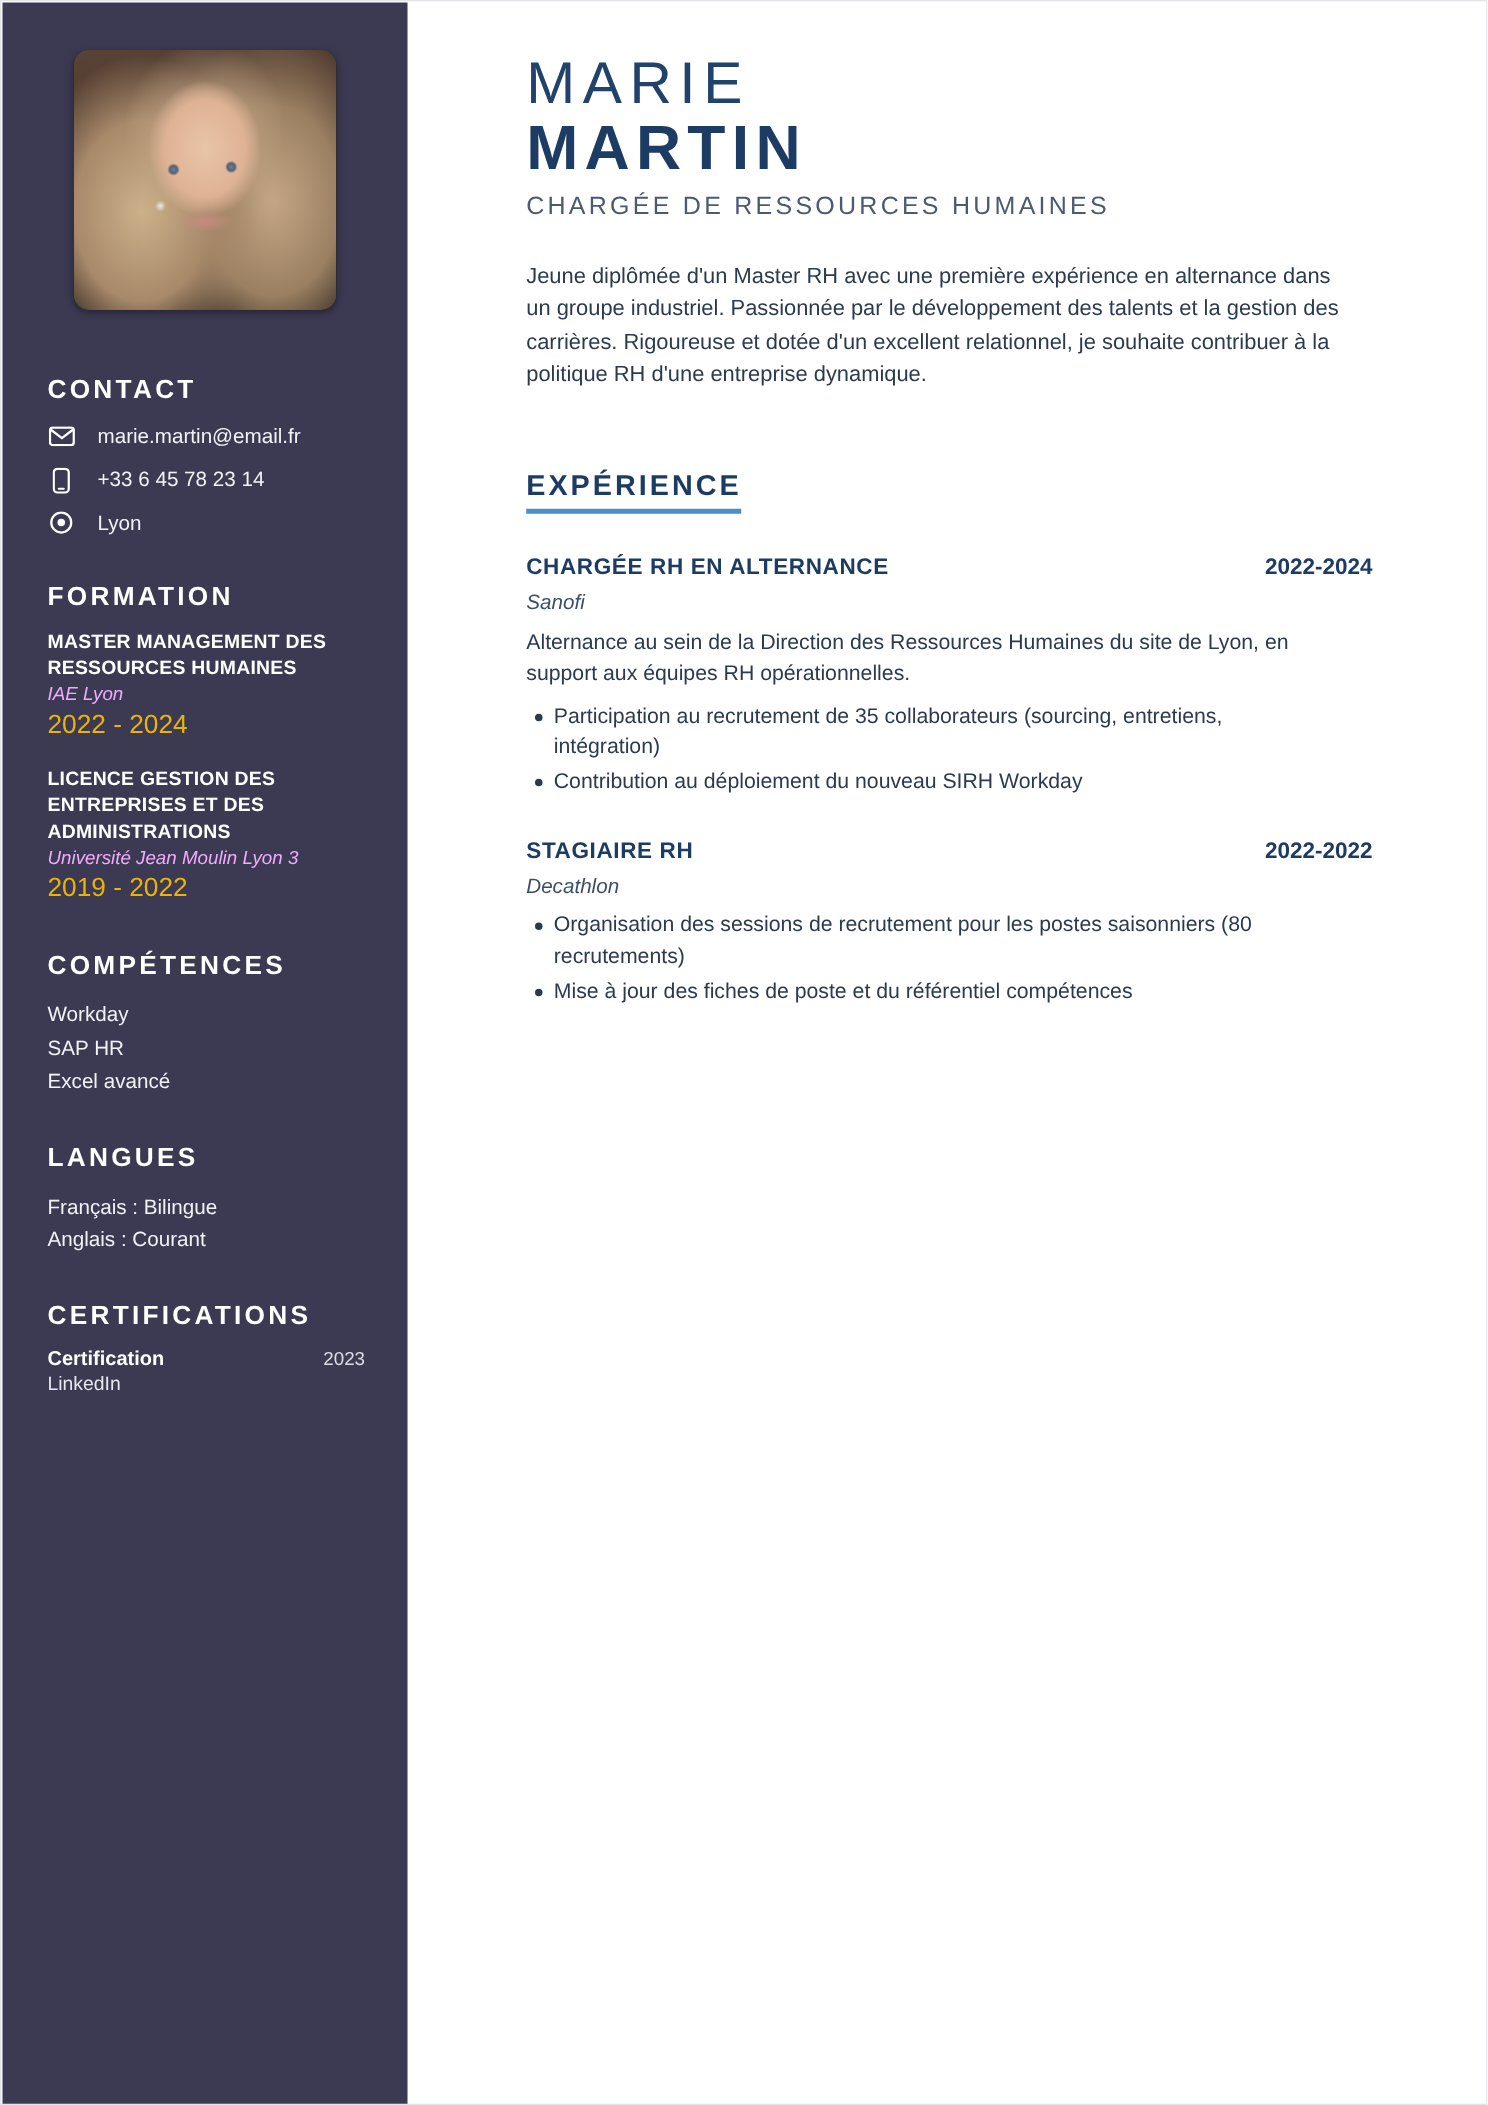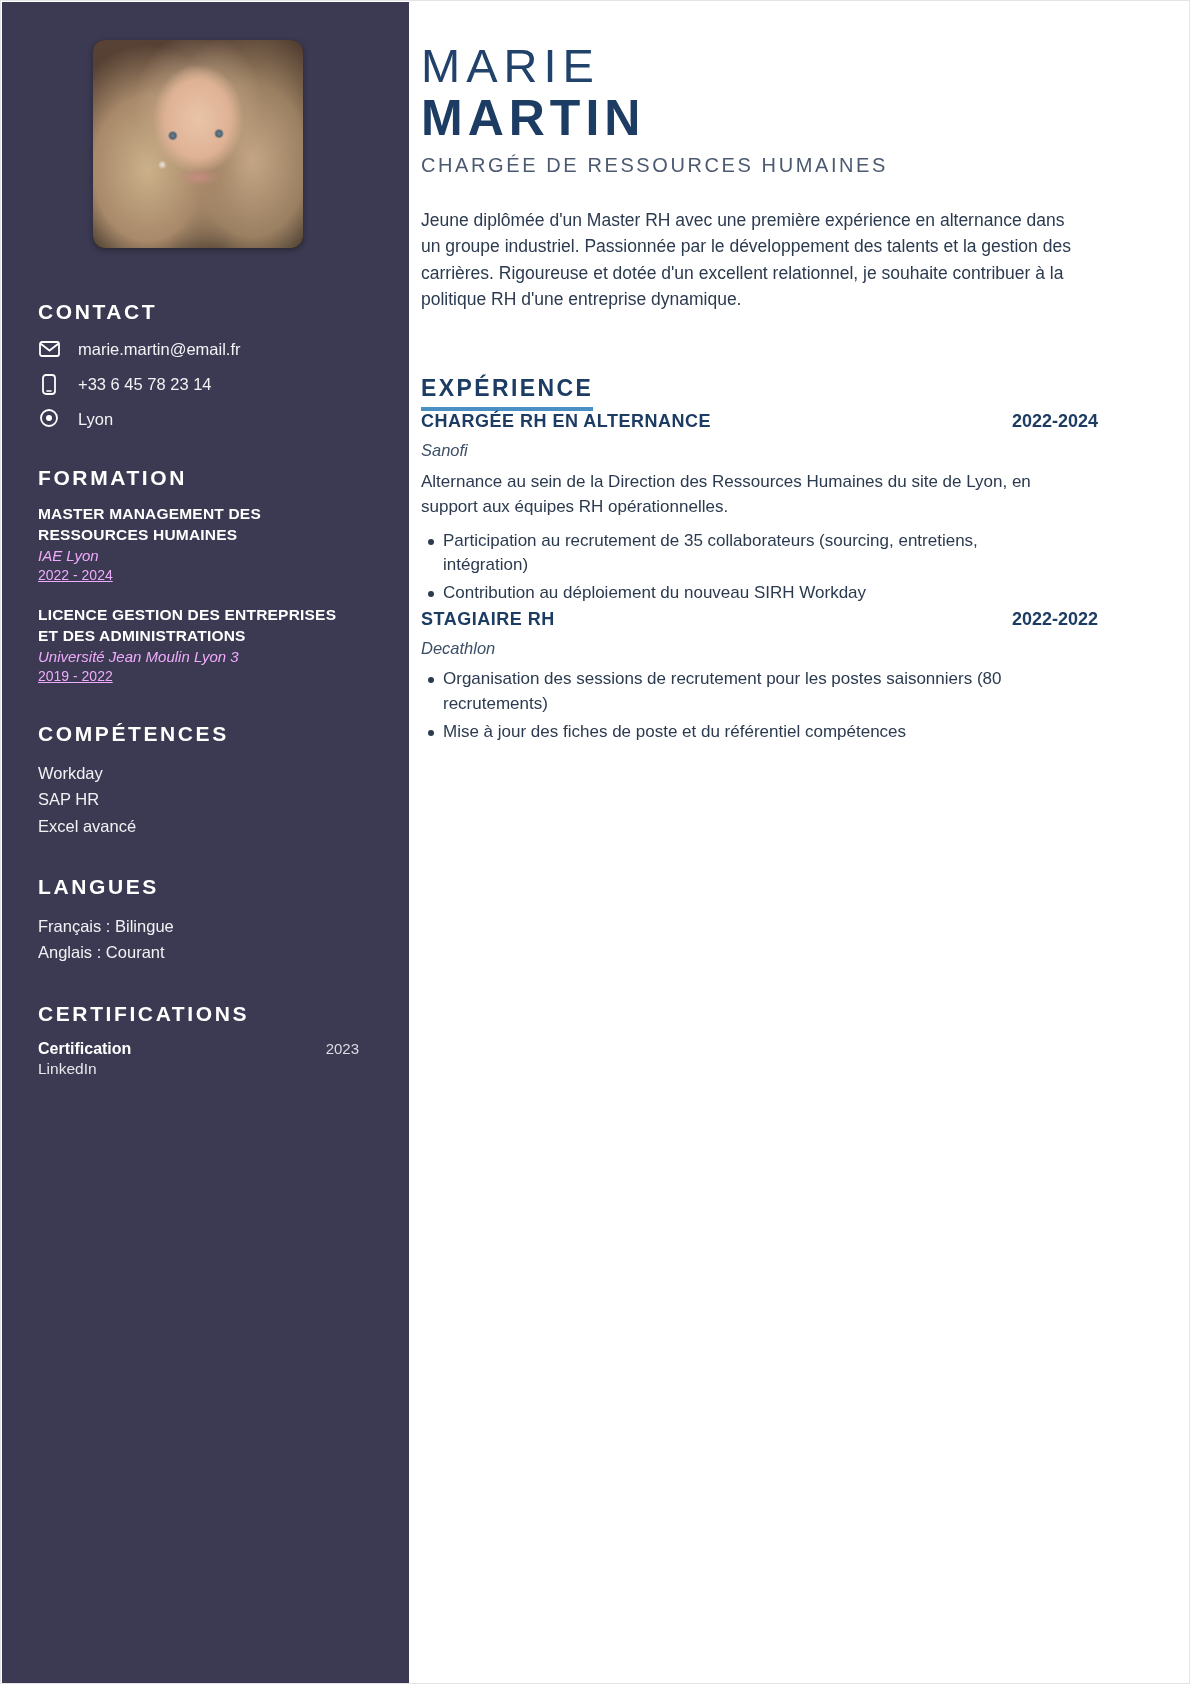"CONTACT" .sidebar { padding: 0 16px 0 0 -> 0 0 0 0; width: 407px -> 324px }
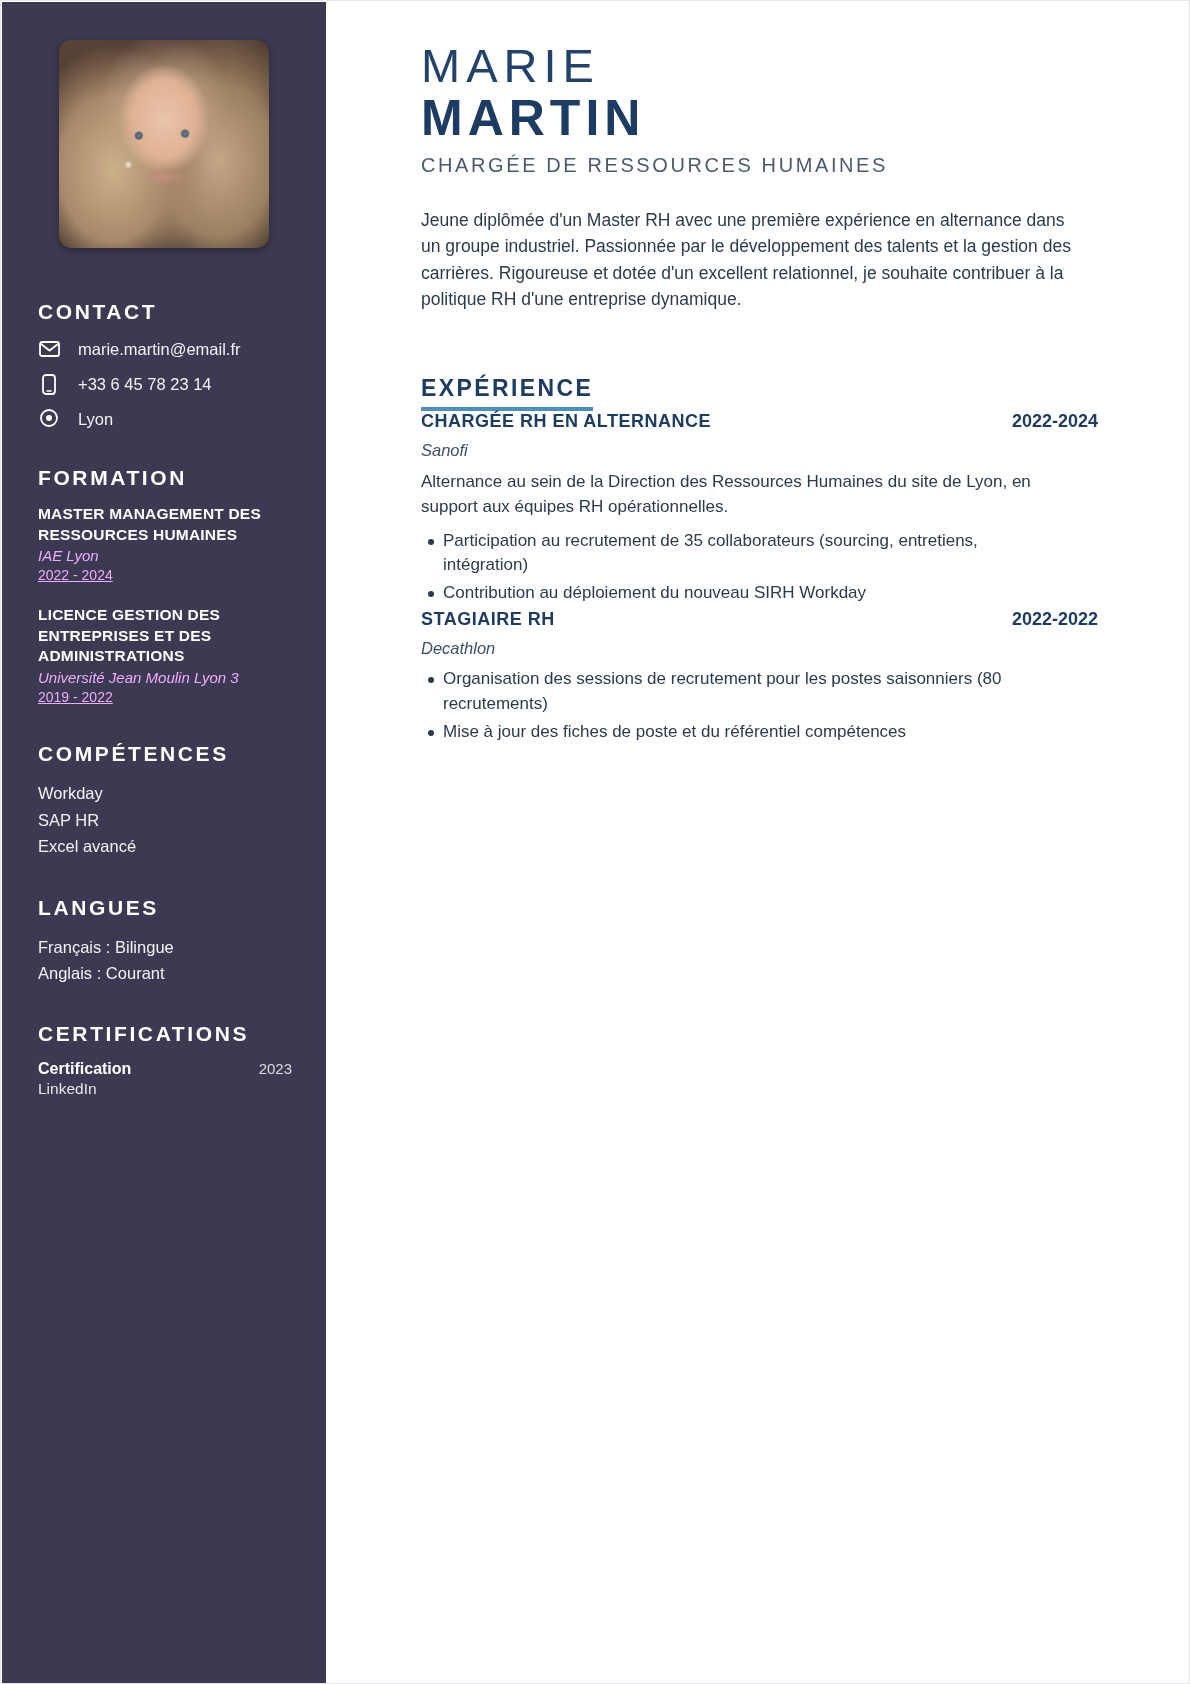"CHARGÉE RH EN ALTERNANCE" .job { margin-top: none -> 32px }
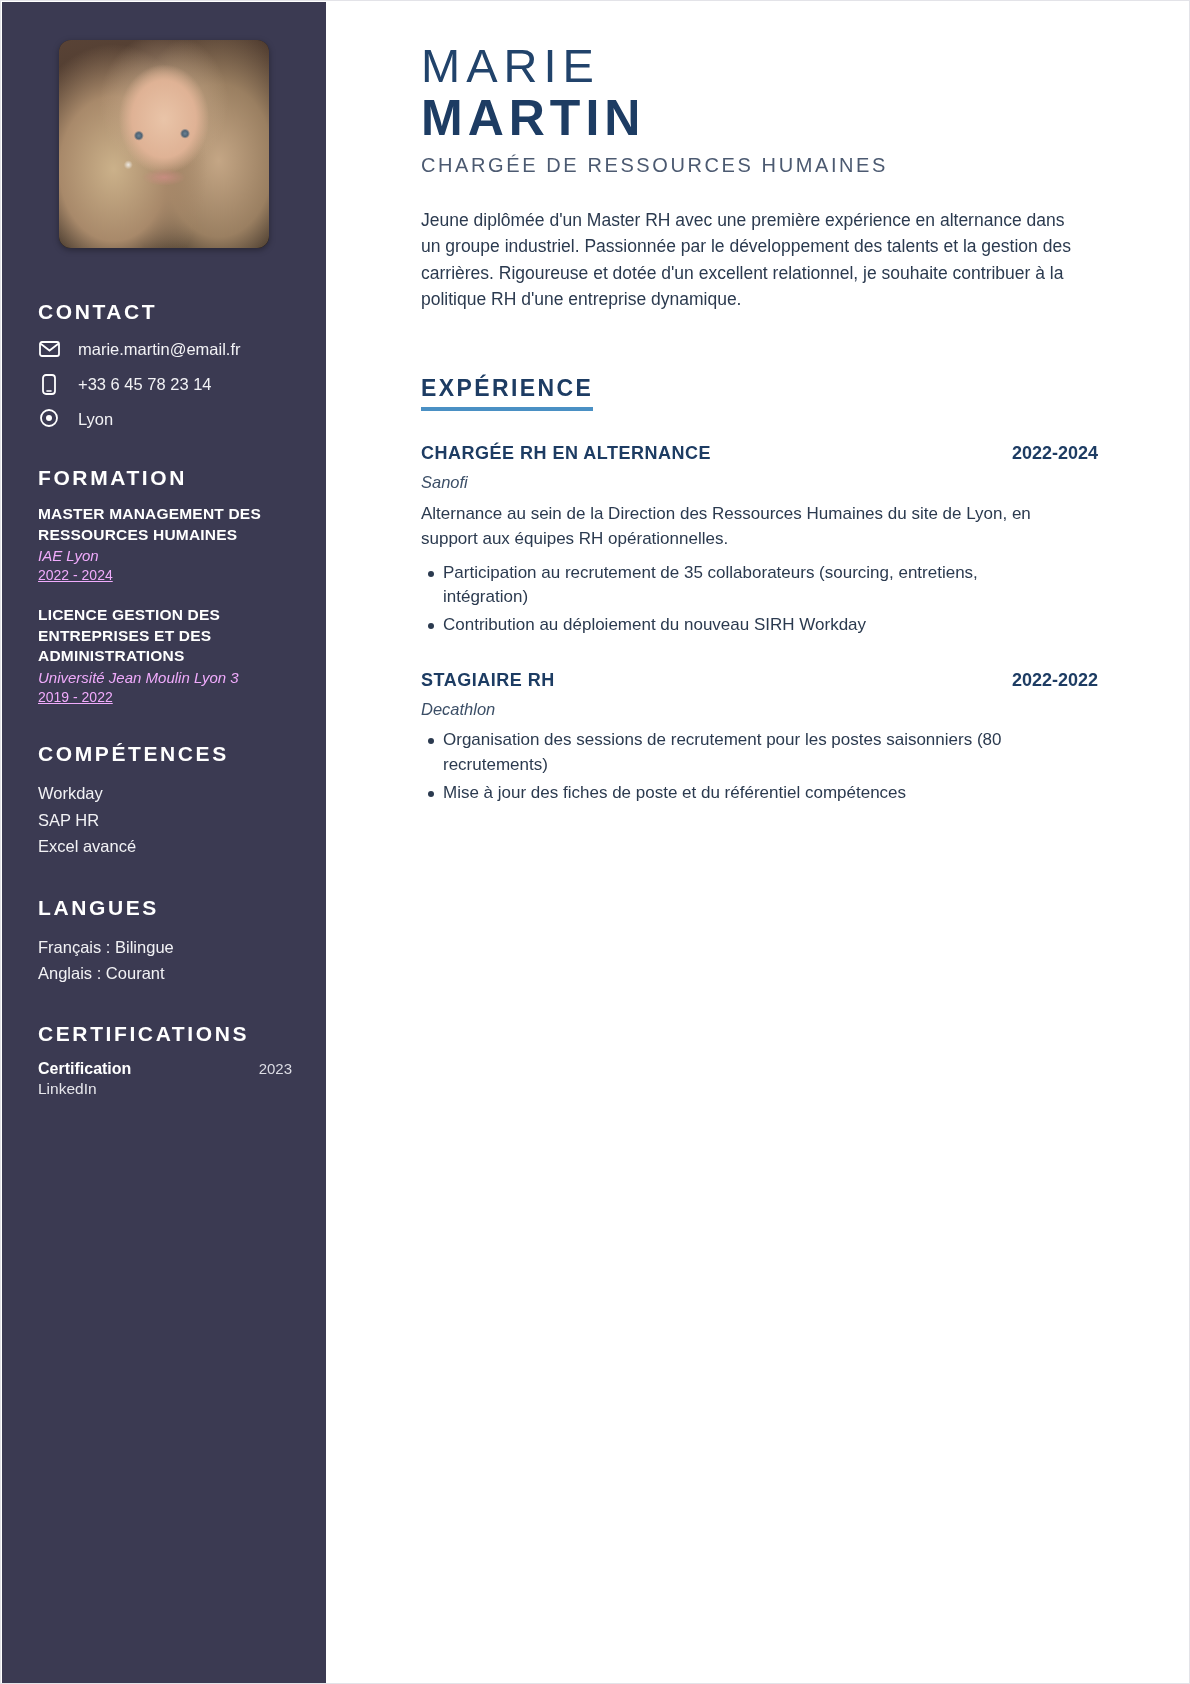"2022 - 2024" .edu-dates { color: #f0abfc -> #eab308; font-size: 14px -> 21px; text-decoration: underline -> none }
